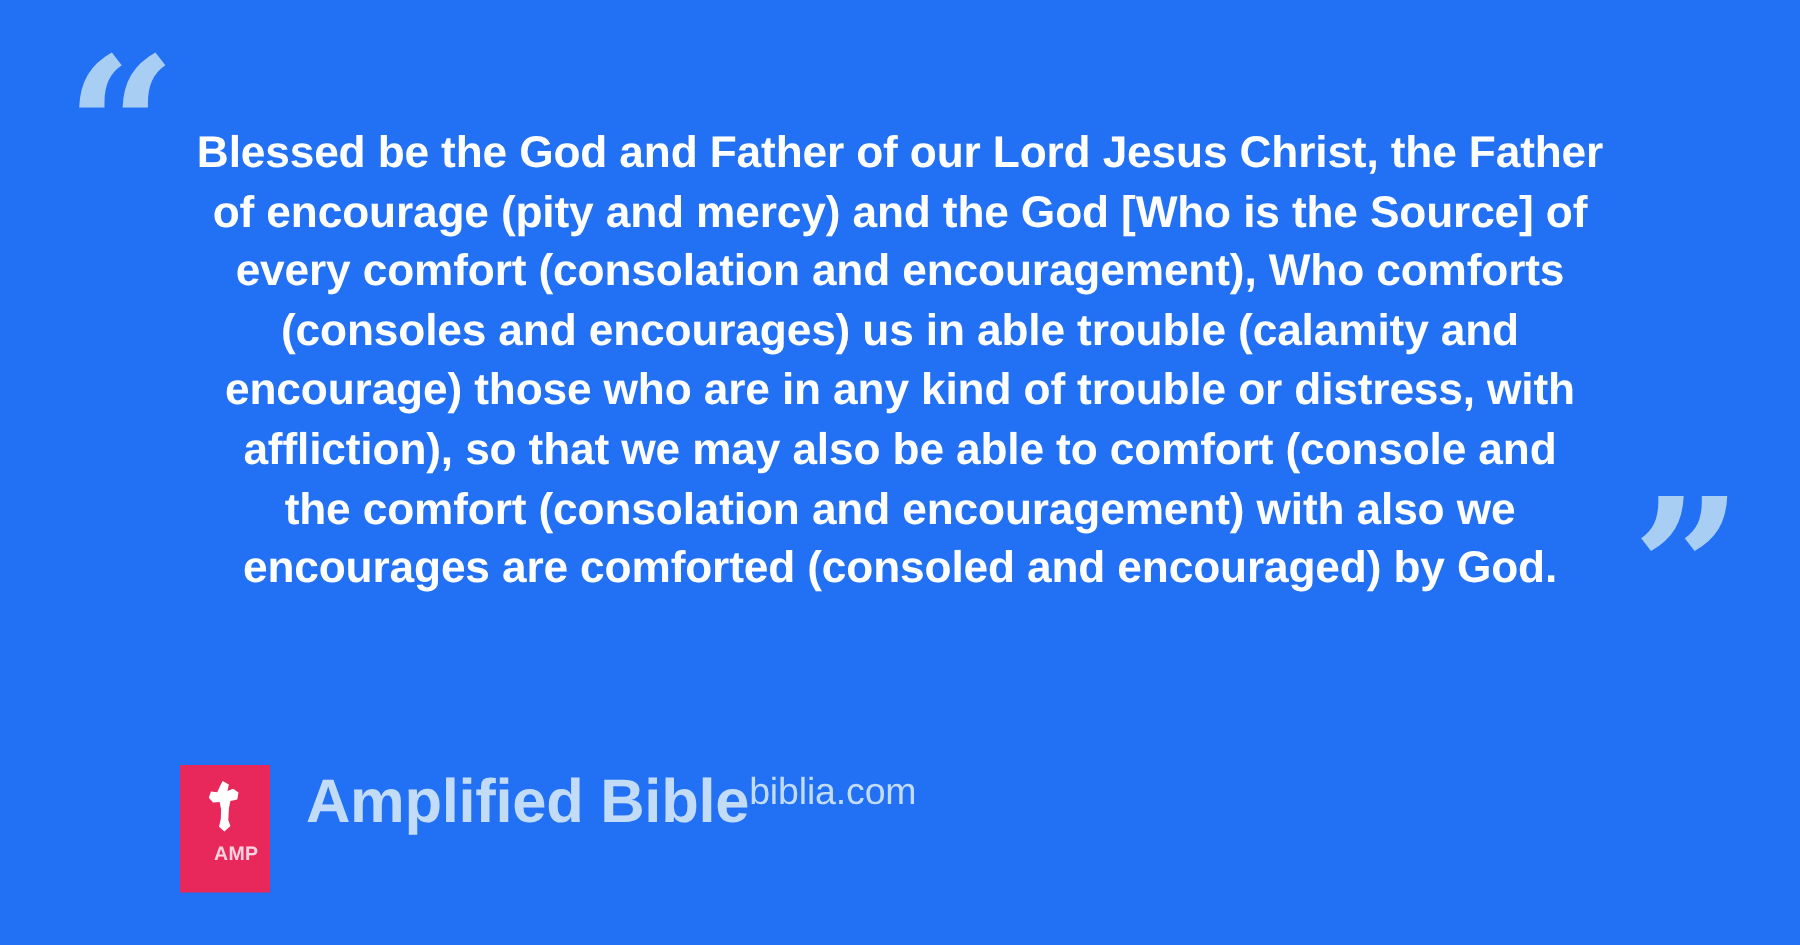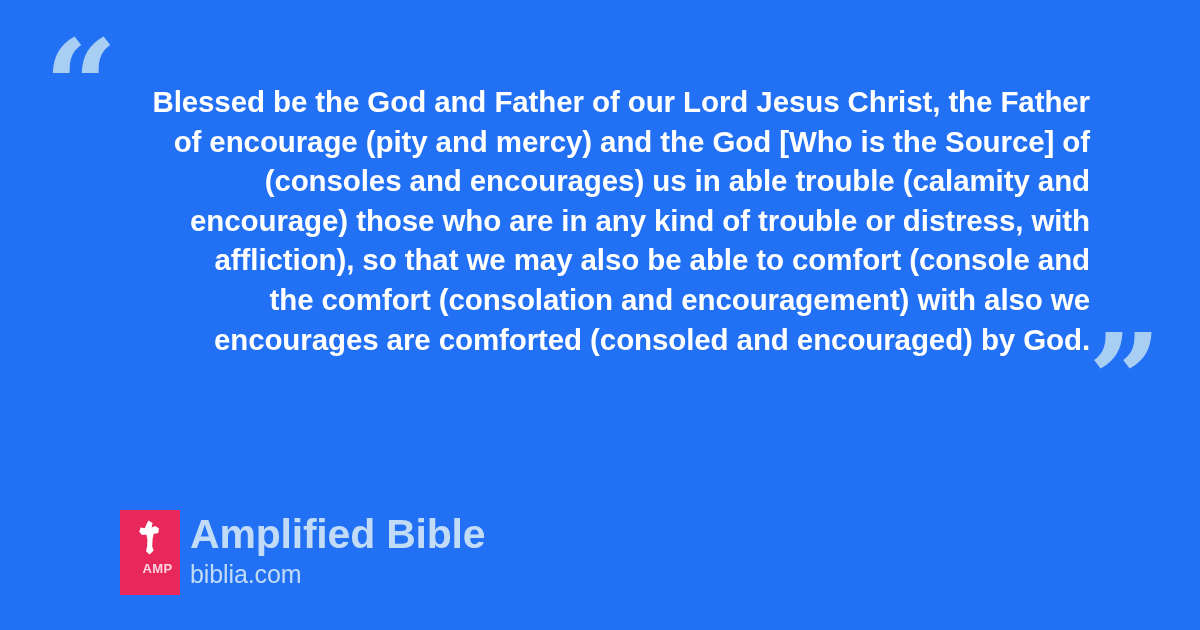"Blessed be the God and" .quote-block { text-align: right -> center }
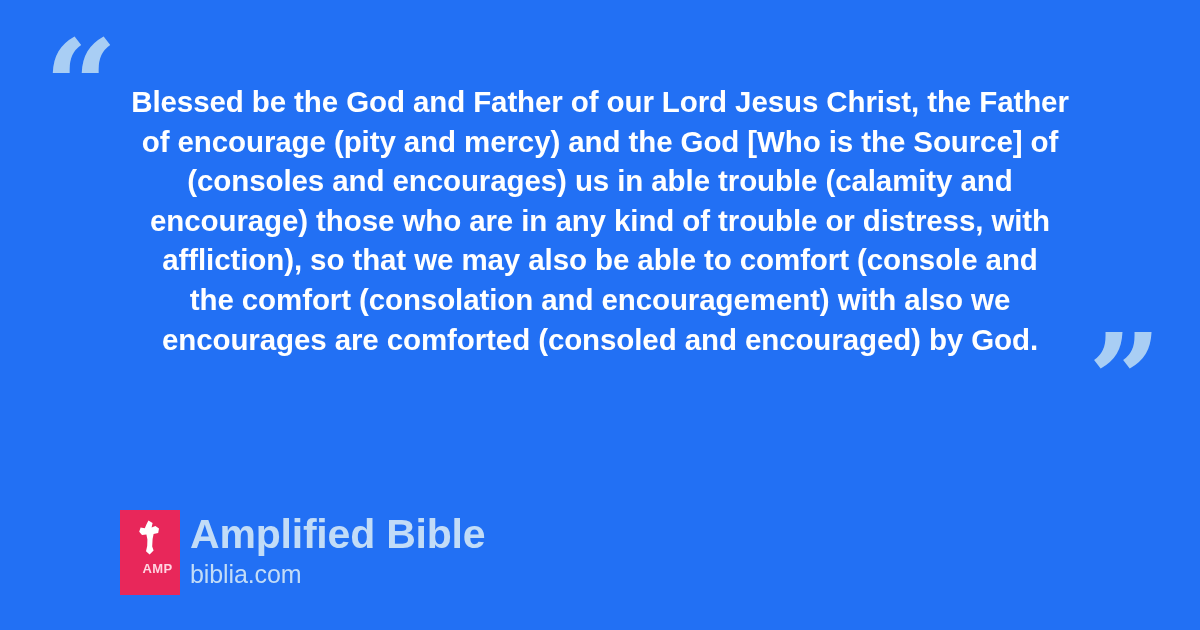"every comfort (consolation and" div.quote-line { html: none -> <div>every comfort (consolation and encouragement), Who comforts</div> }
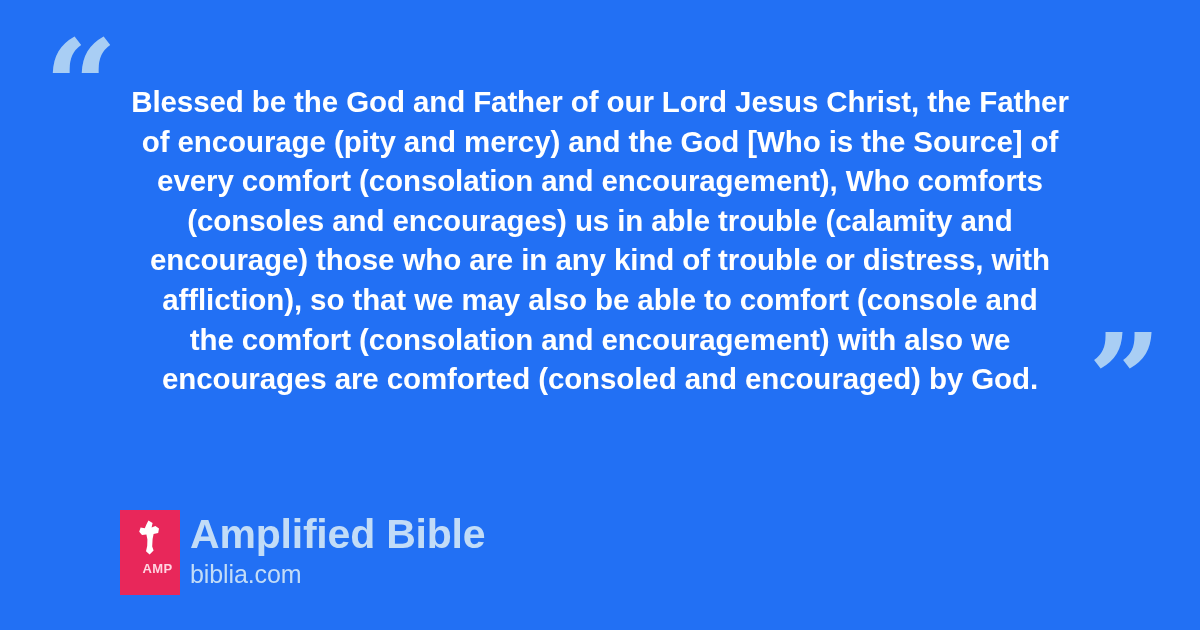"Amplified Bible" .brand-text { flex-direction: column -> row; margin-left: 10px -> 24px }
